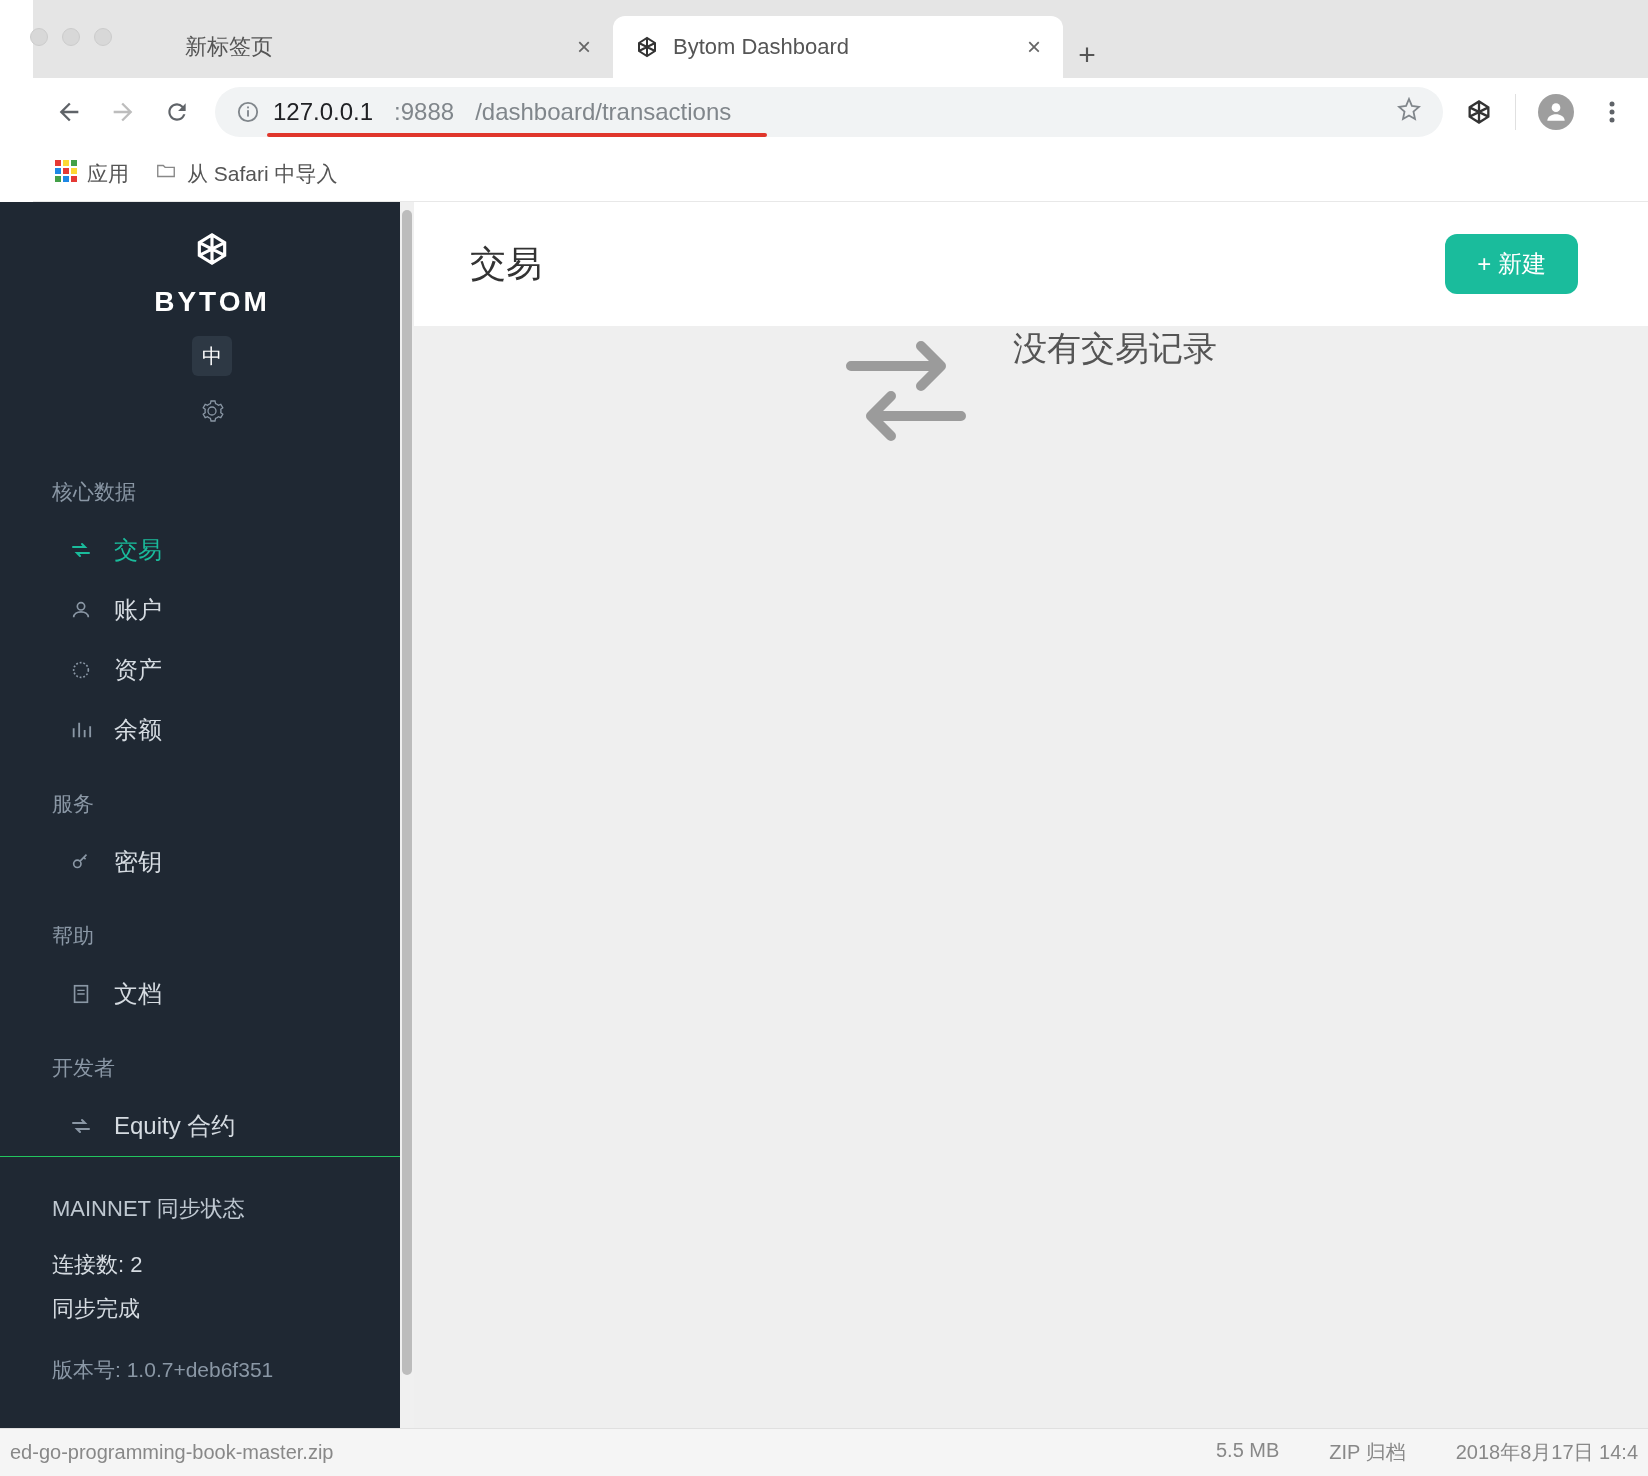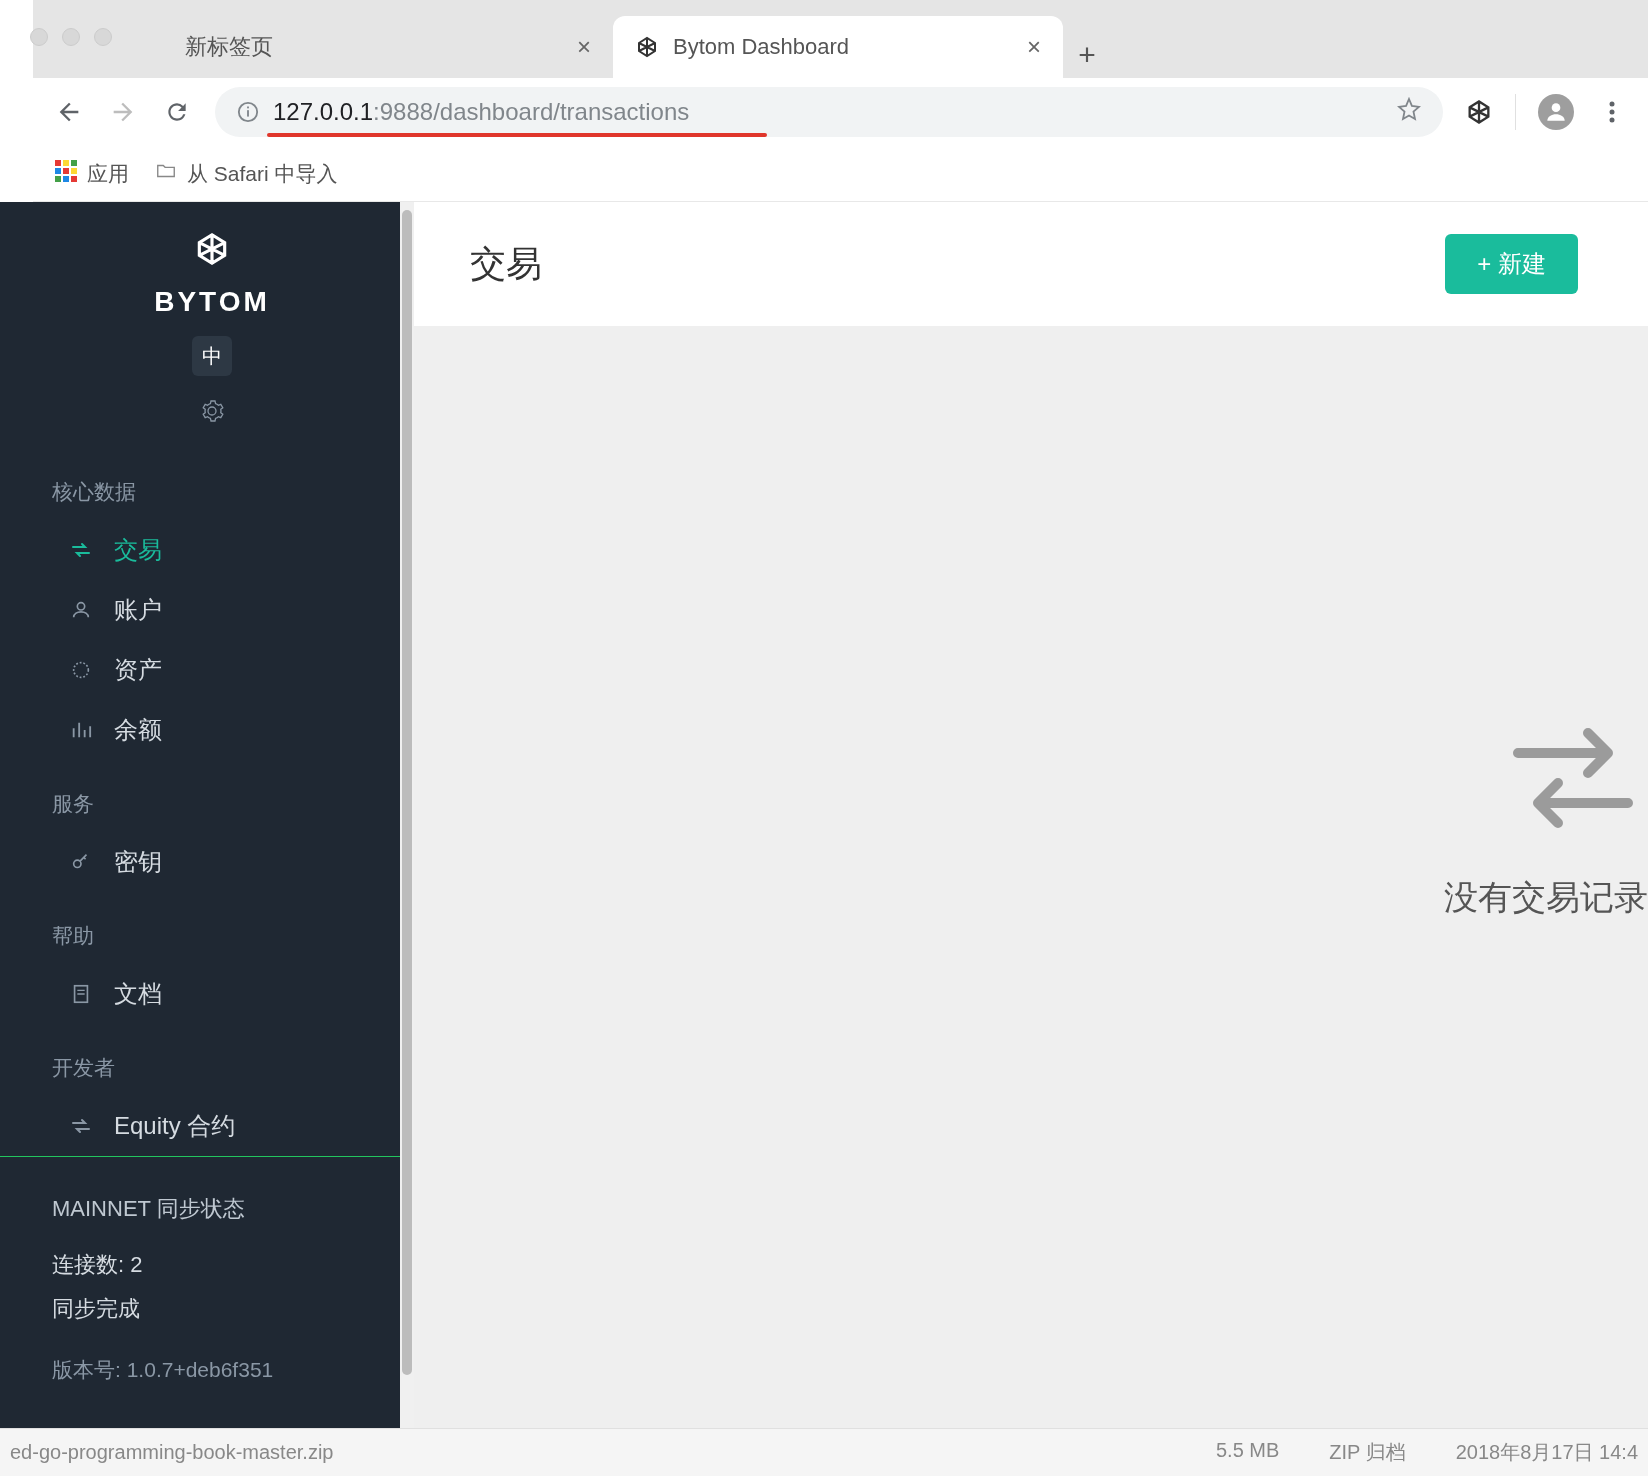":9888" .url-text .path { margin-left: none -> 21px }
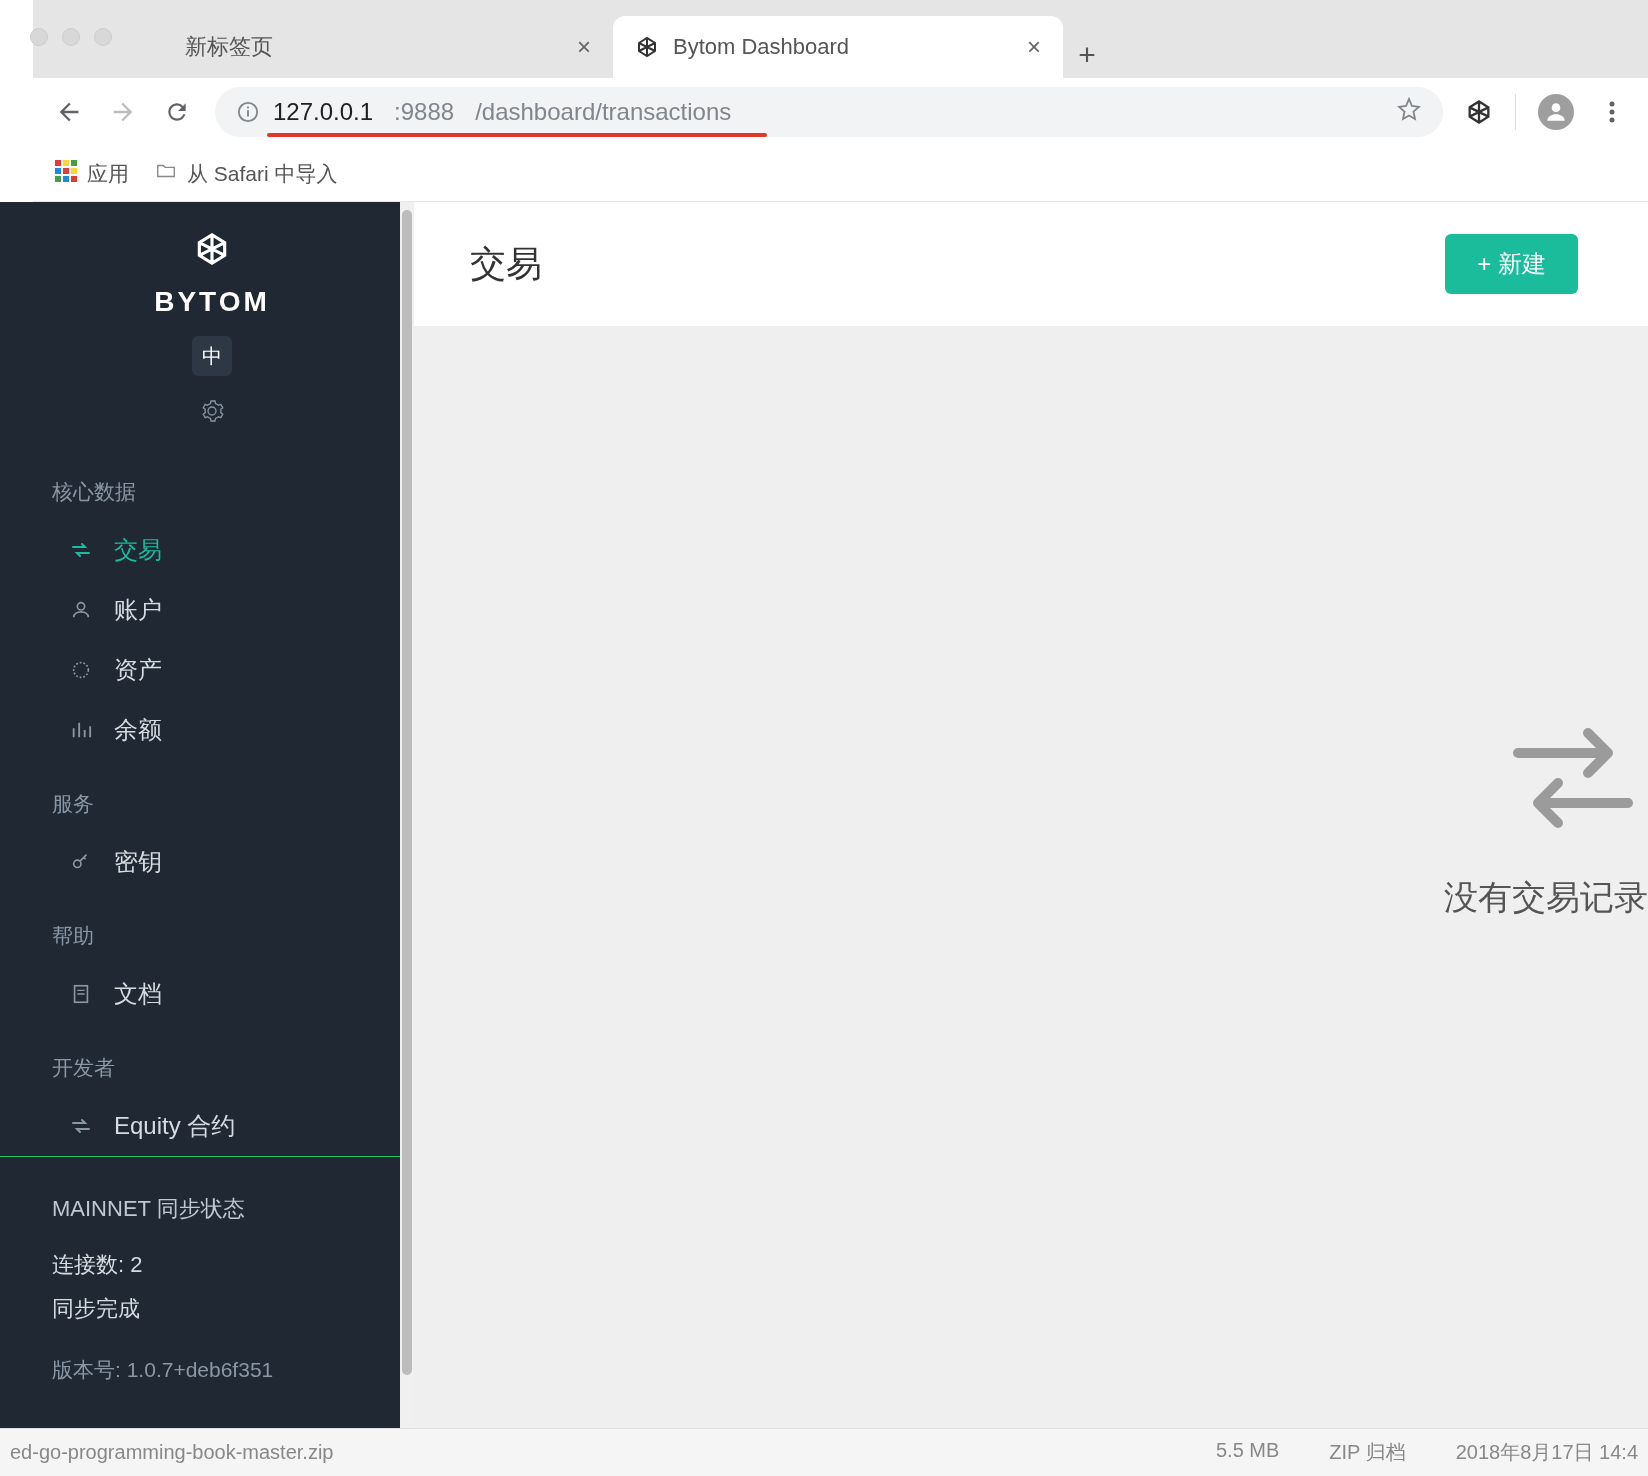"+ 新建" .new-btn { border-radius: 6px -> 12px }
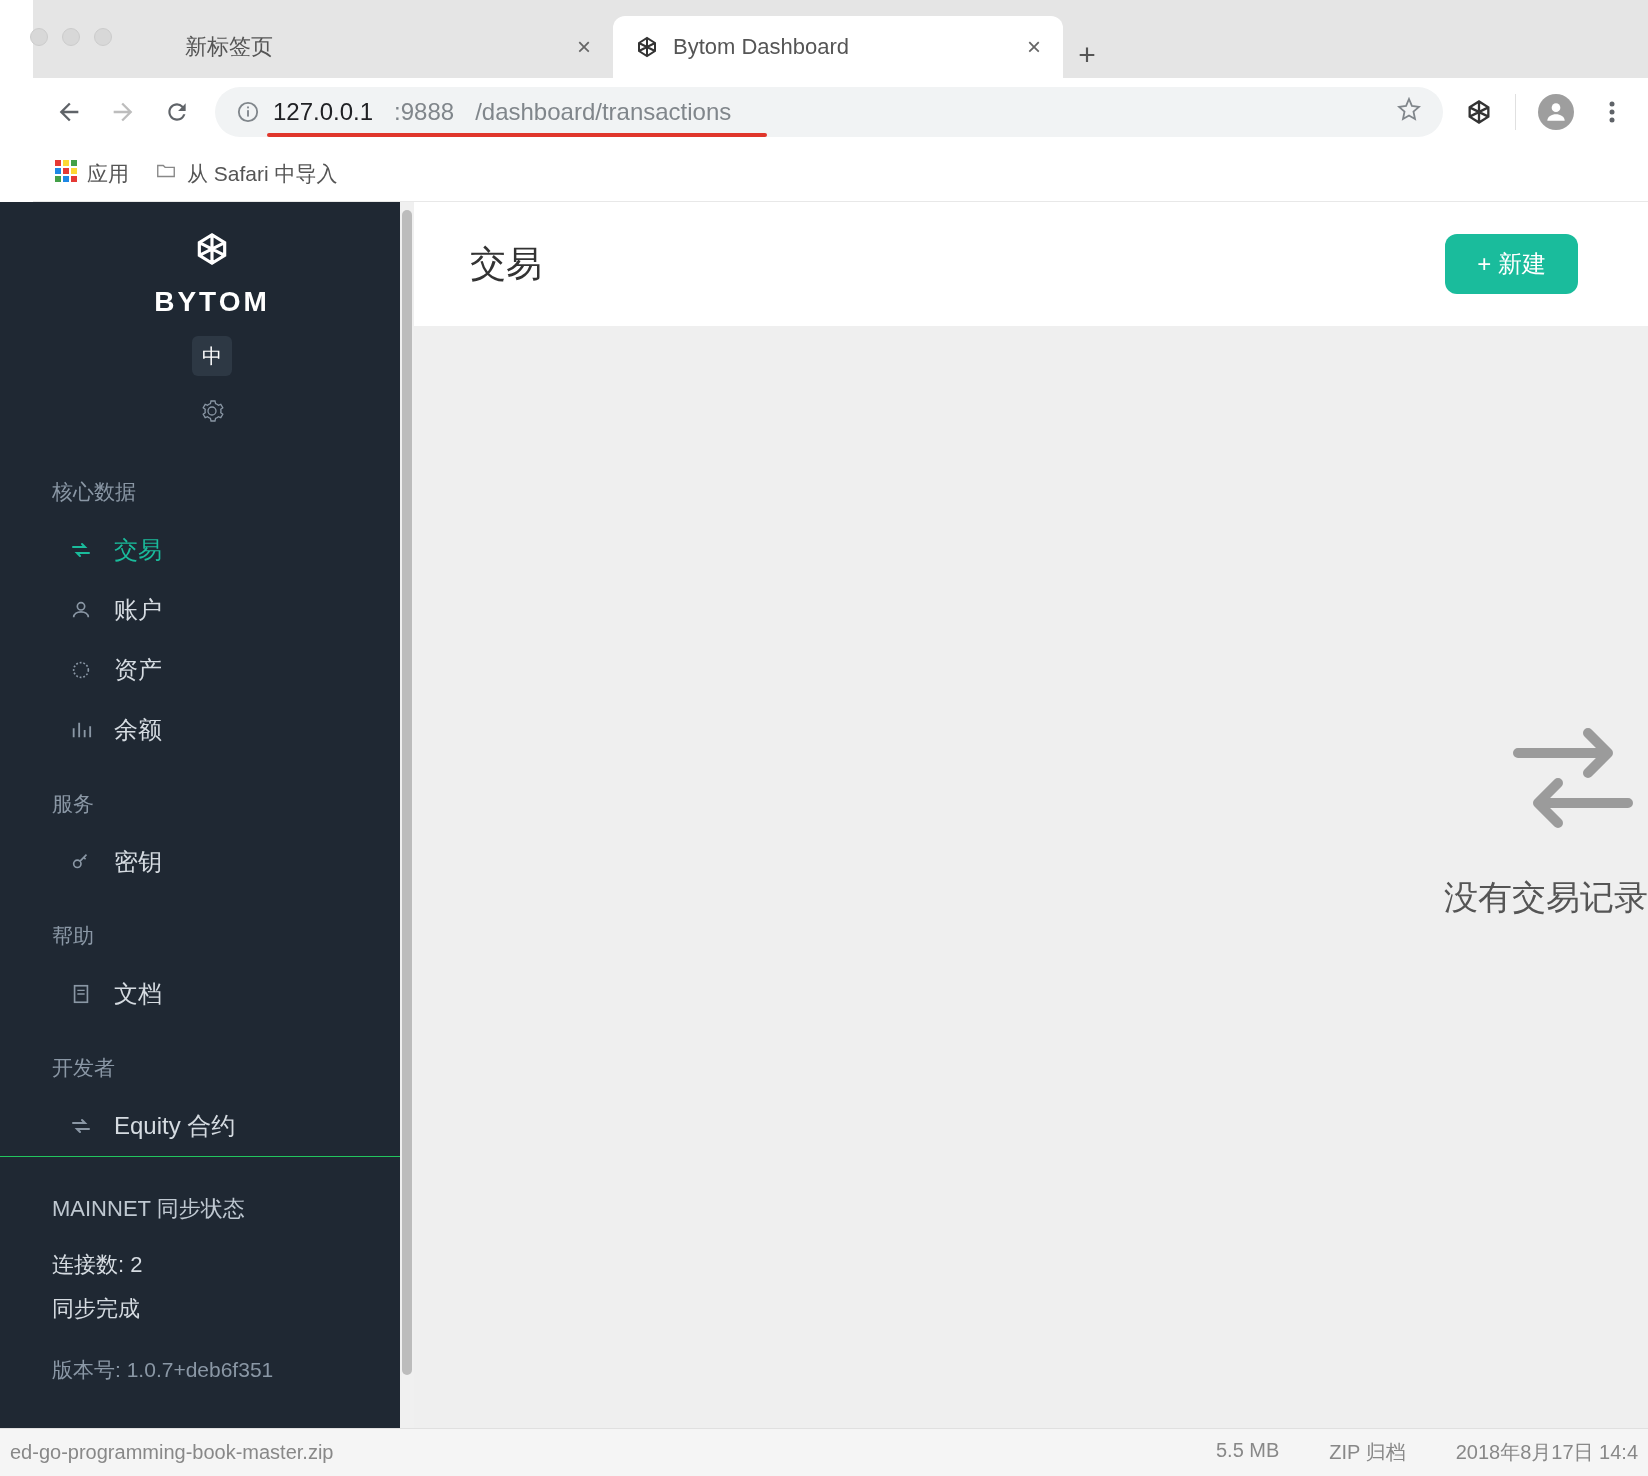"没有交易记录" .empty-state { align-items: flex-end -> flex-start; flex-direction: column -> row }
